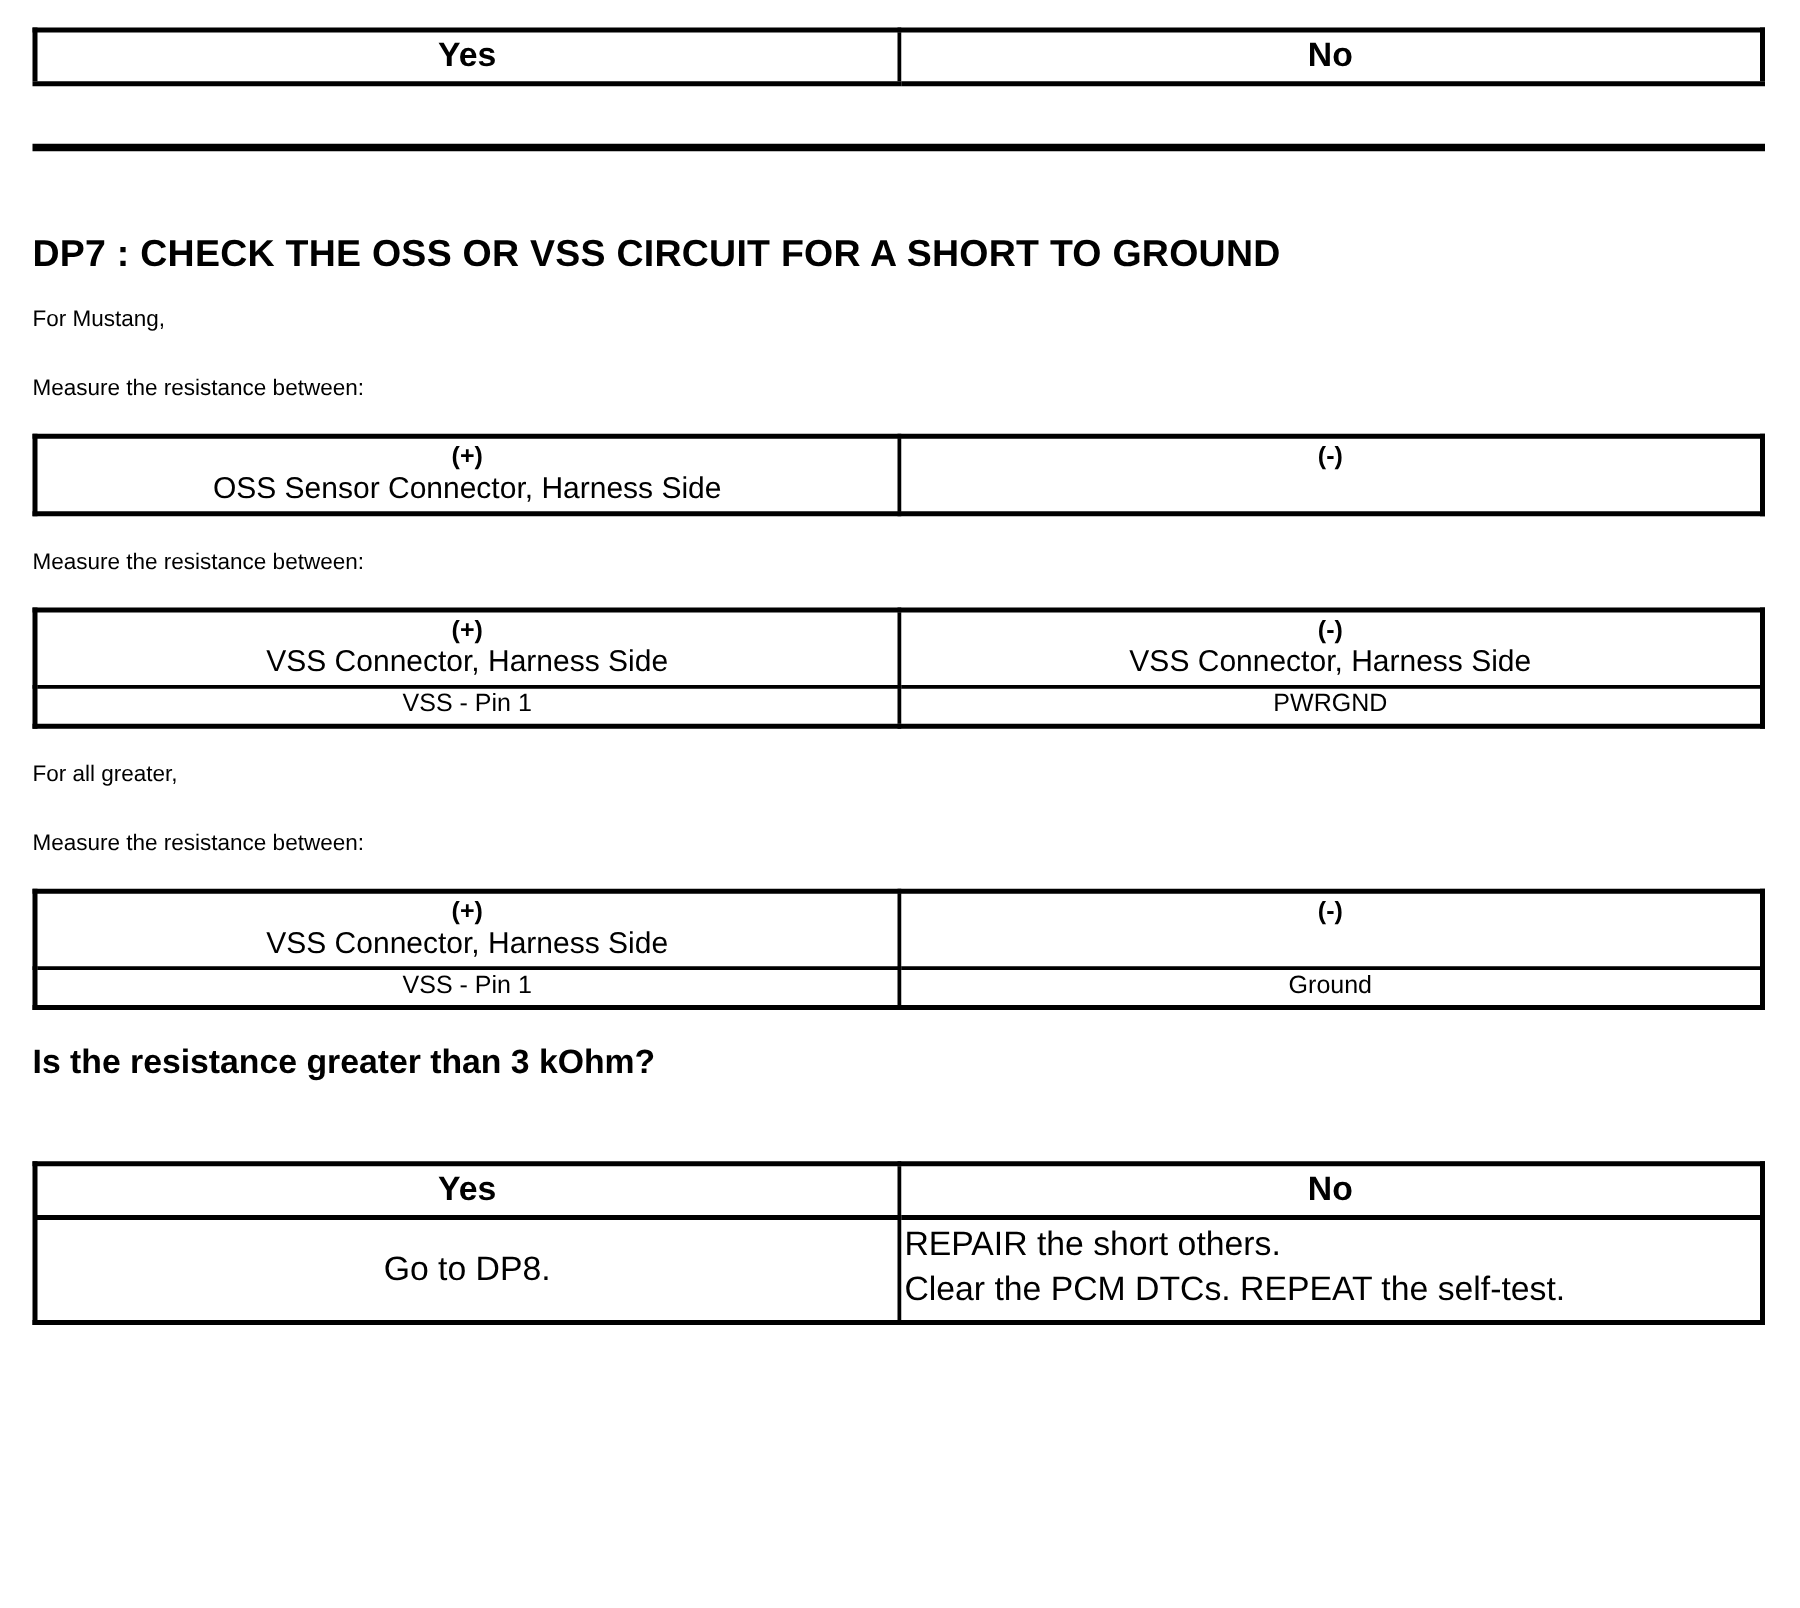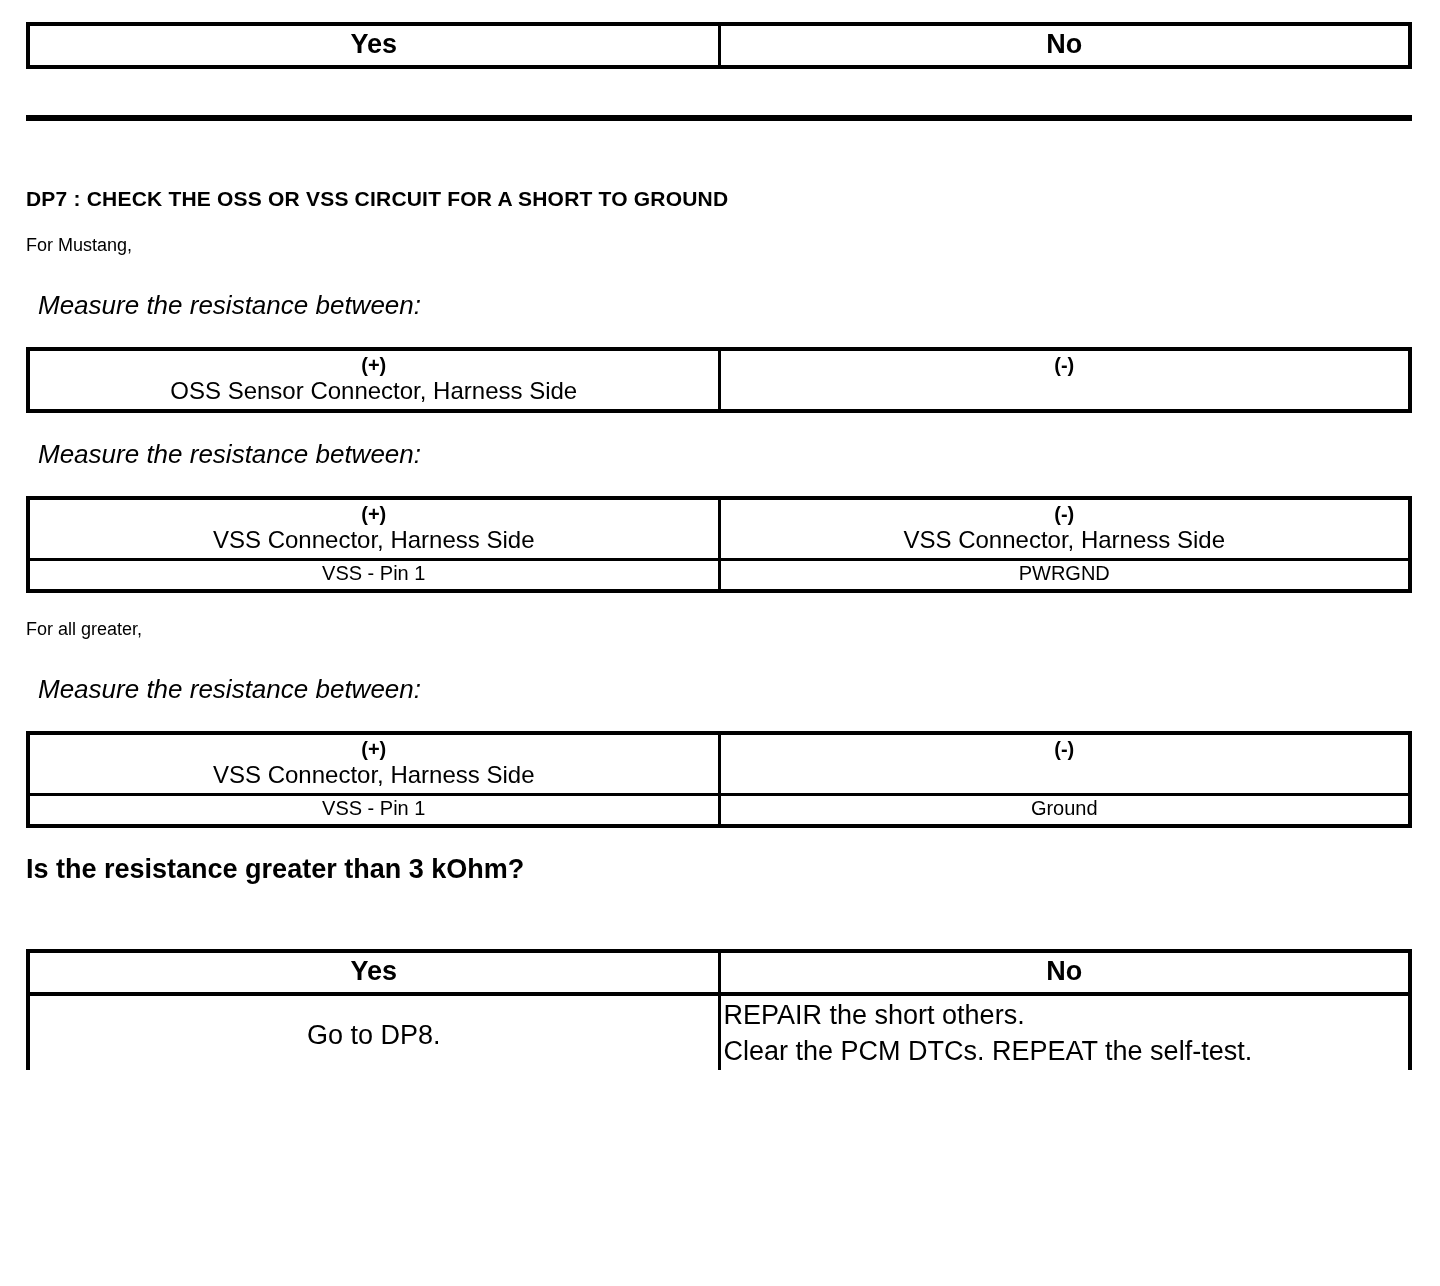"DP7 : CHECK THE OSS" .section-heading { font-size: 21px -> 30px }
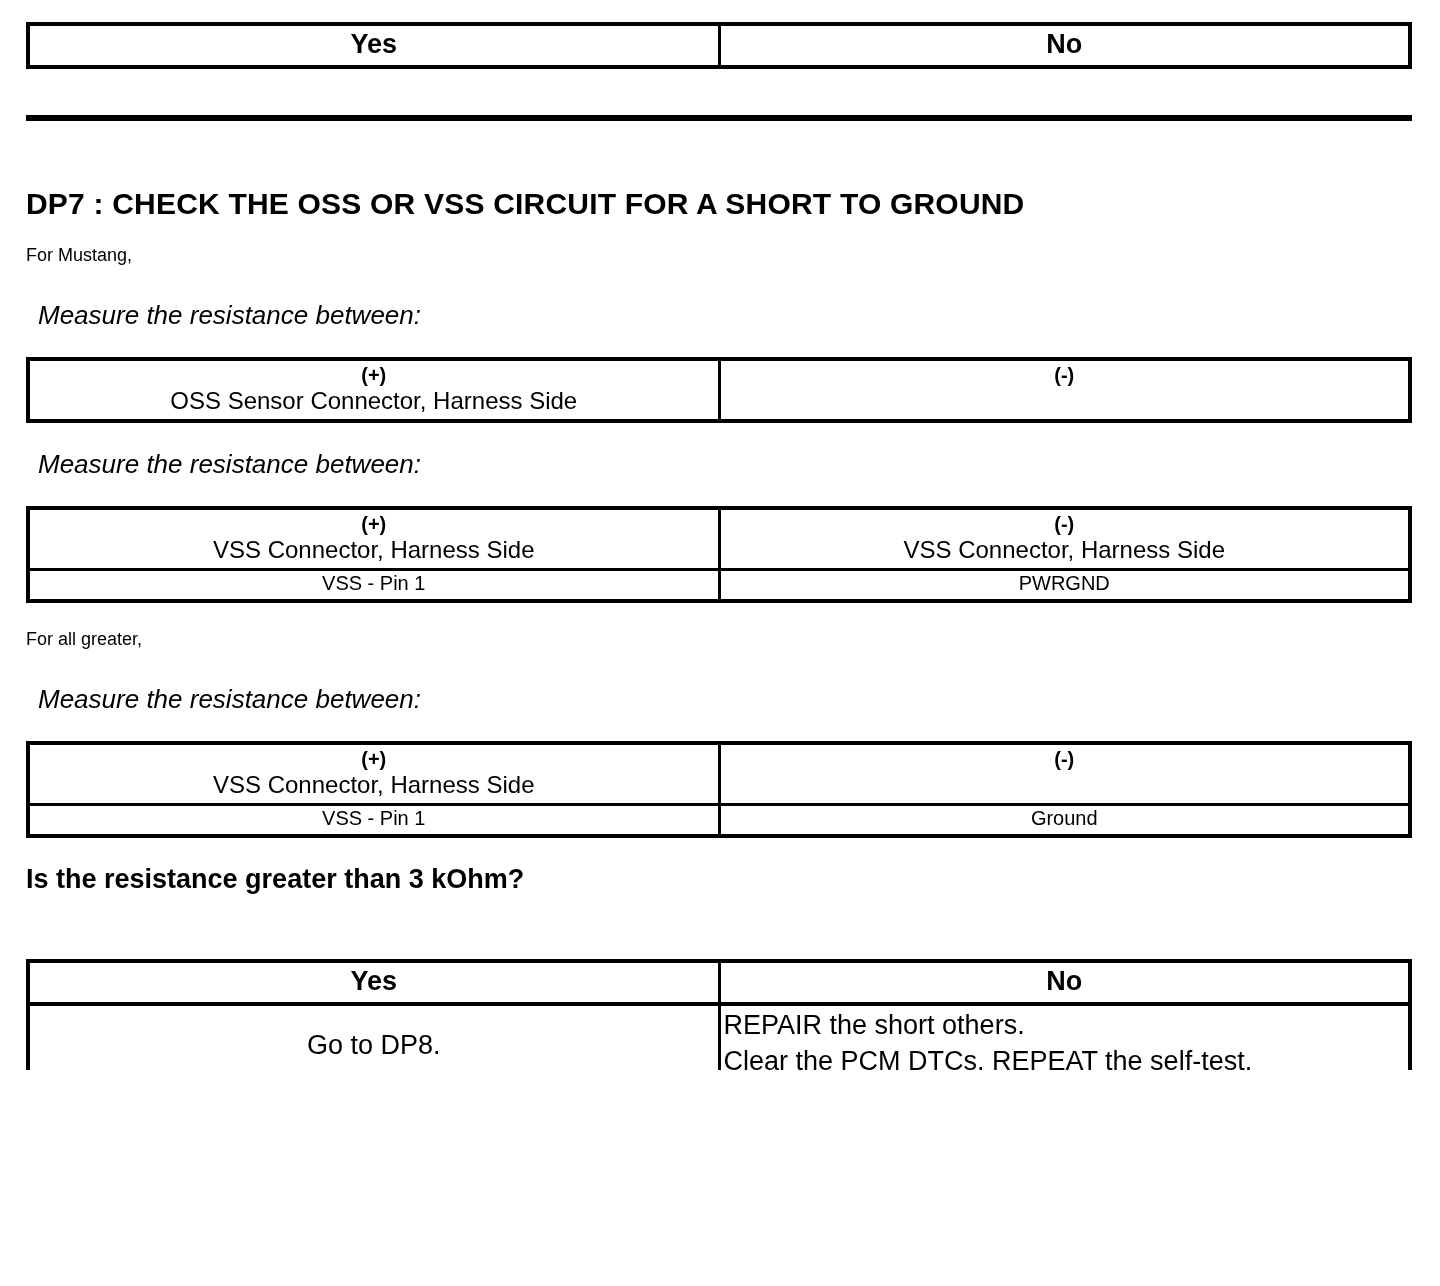"Measure the resistance between:" .instruction-text { font-size: 26px -> 18px; font-style: italic -> none; margin: 0 0 26px 12px -> 0 0 26px 0 }
